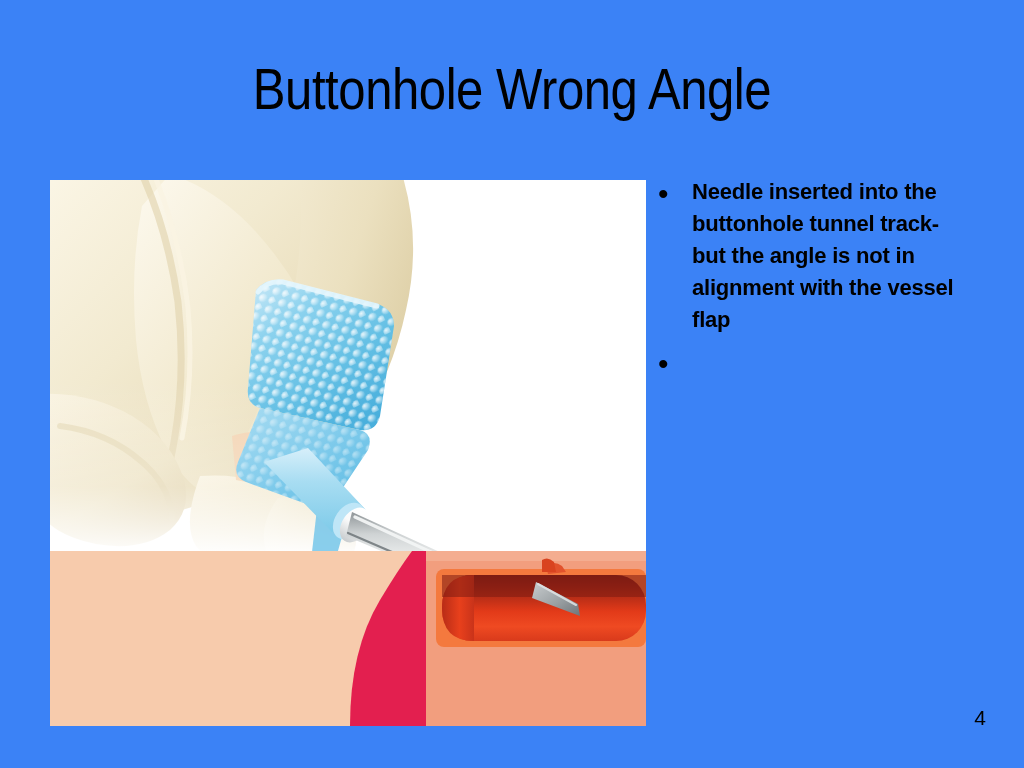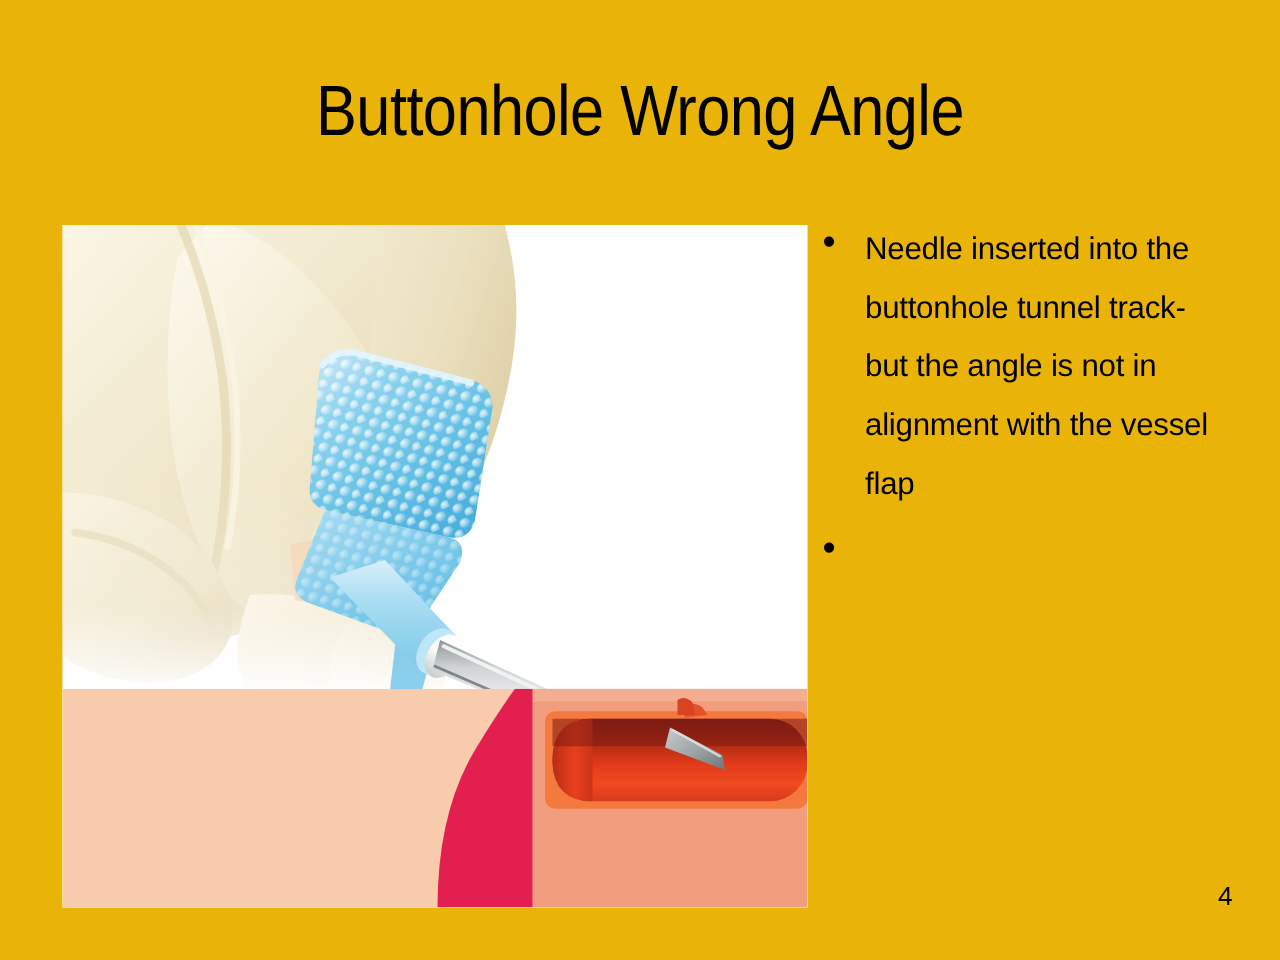"Buttonhole Wrong Angle" .slide { background: #eab308 -> #3b82f6 }
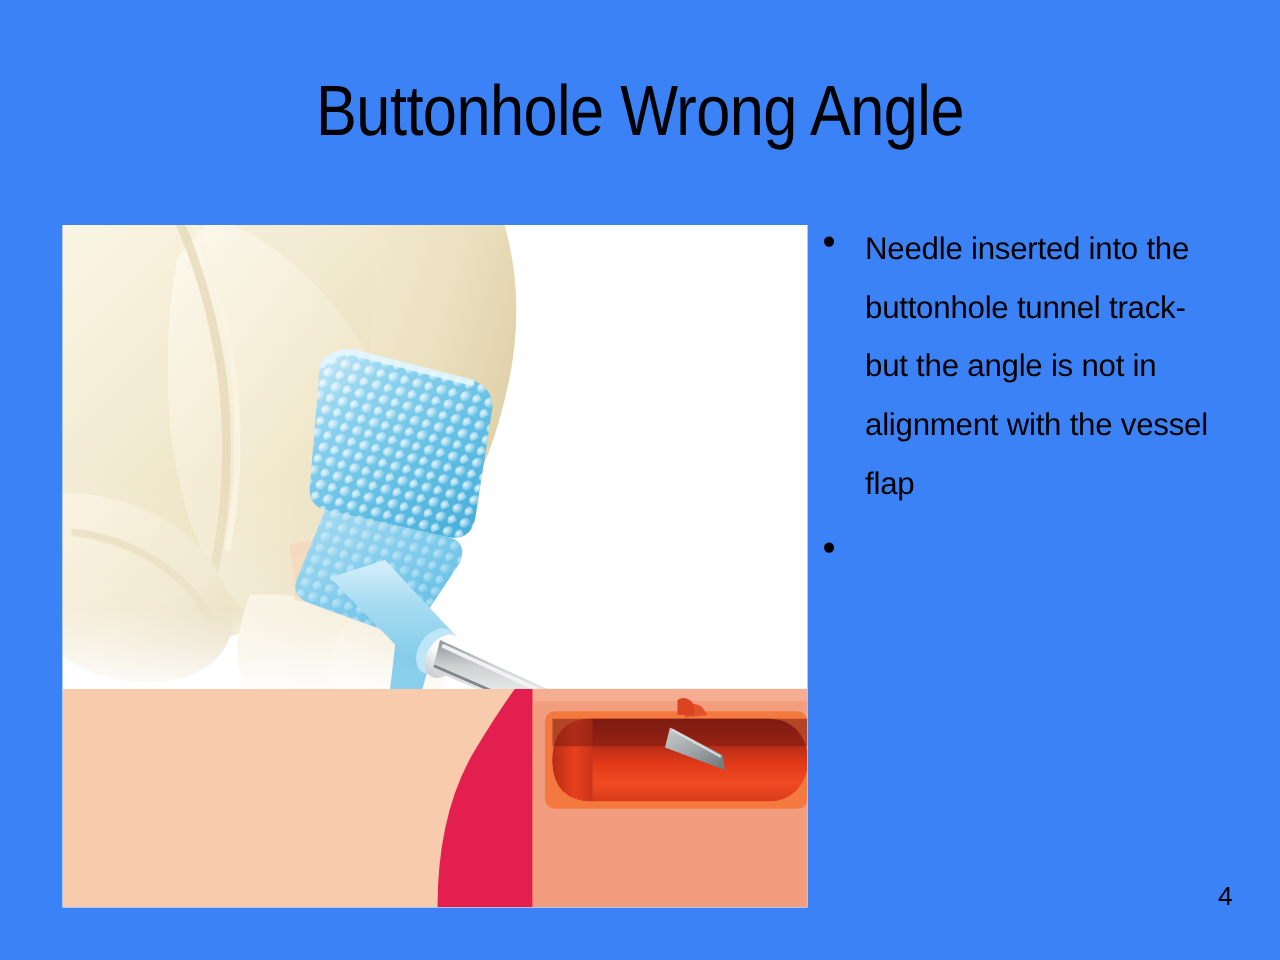"Needle inserted into the buttonhole" .bullet-text { font-size: 25px -> 22px; font-weight: 400 -> 700; line-height: 47px -> 32px }
